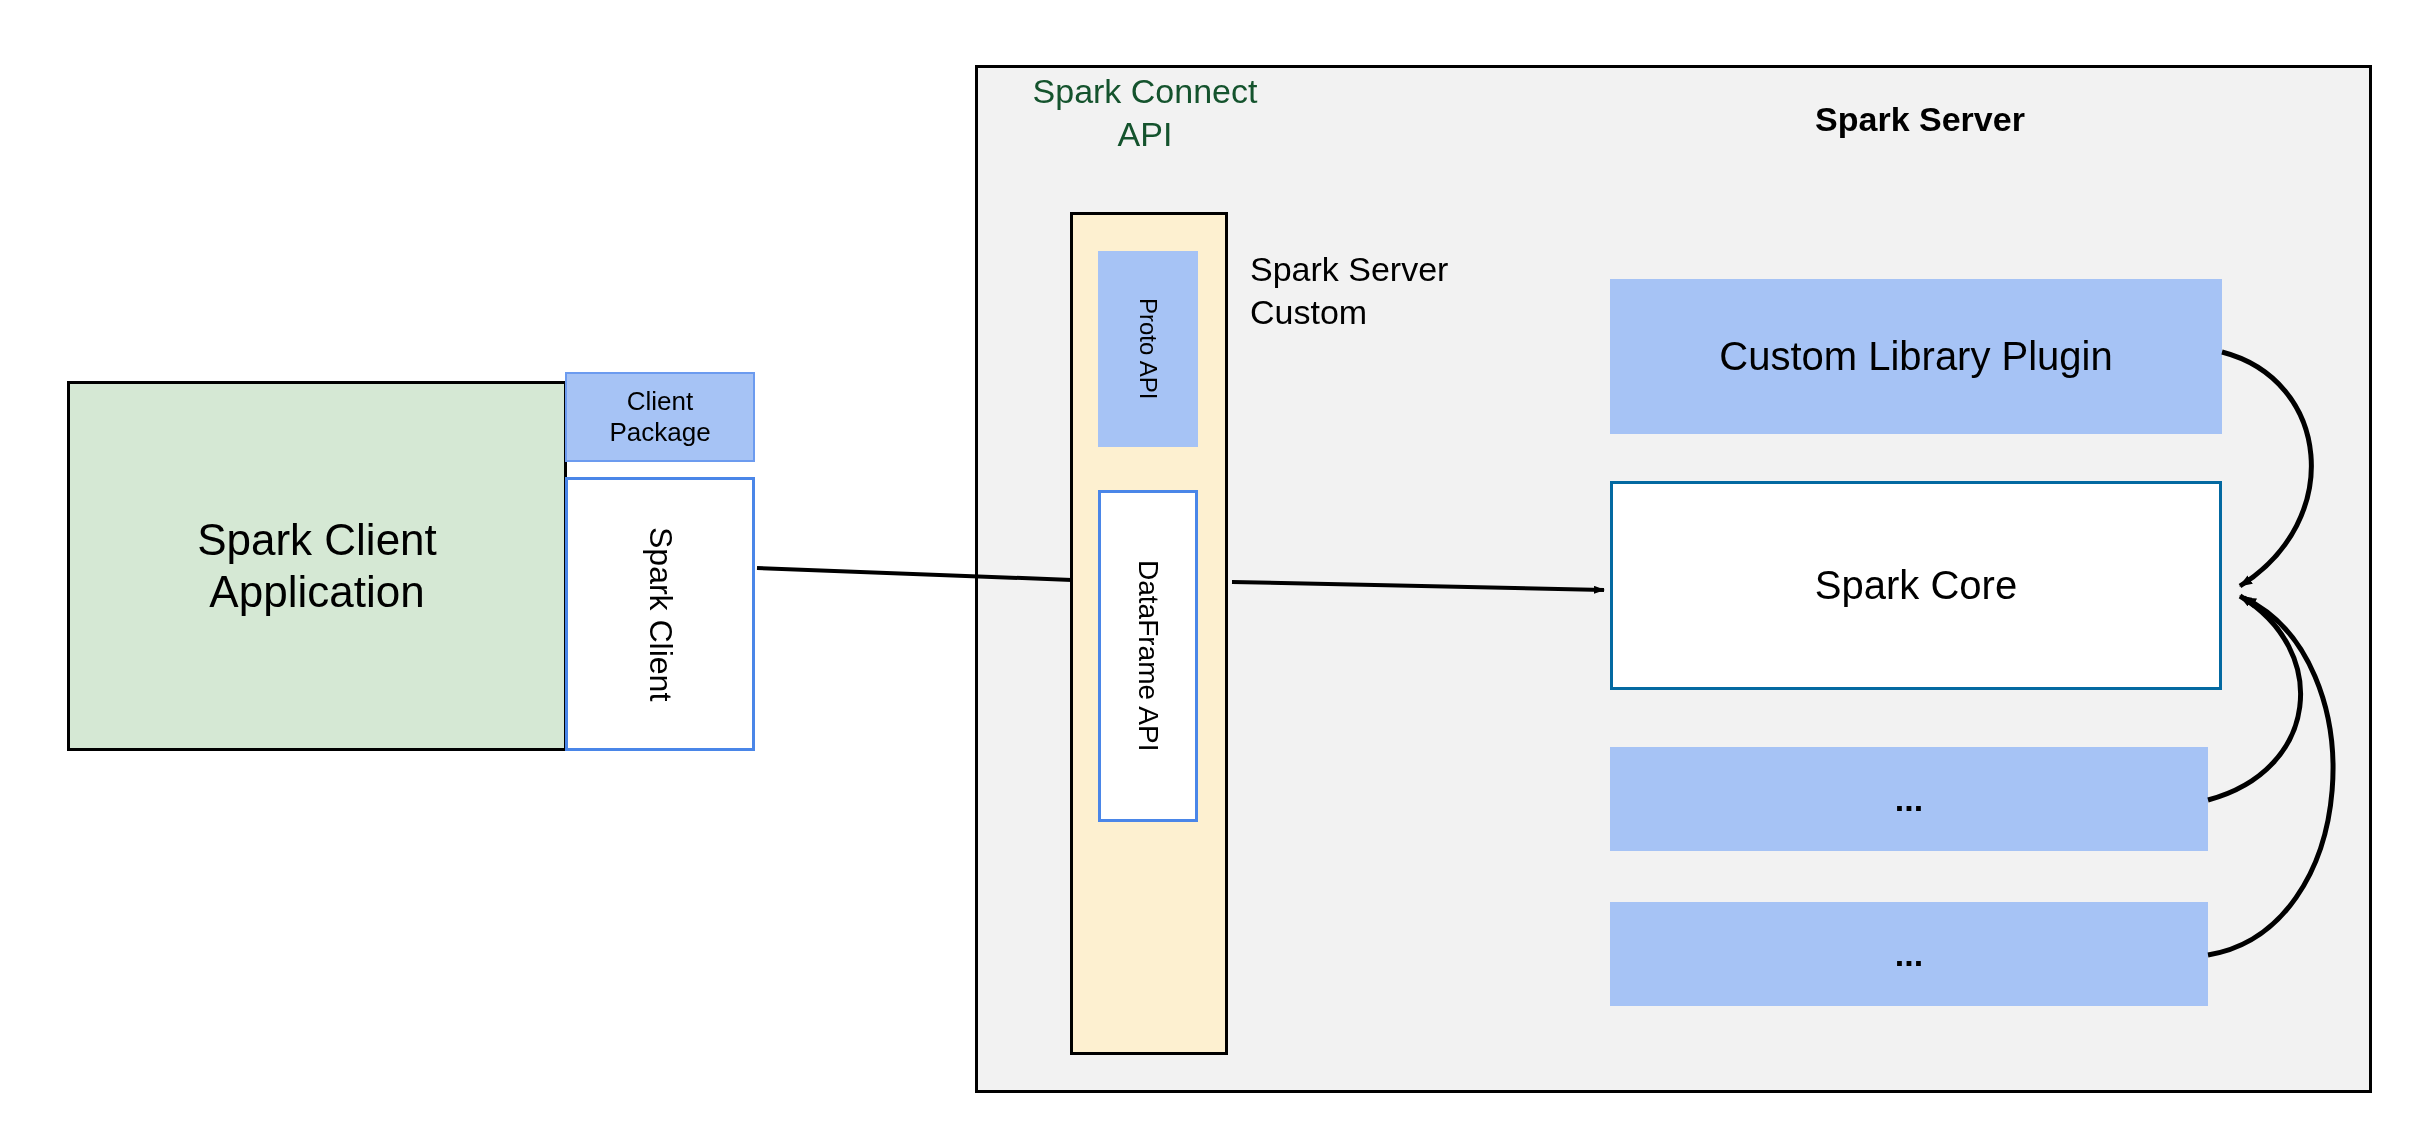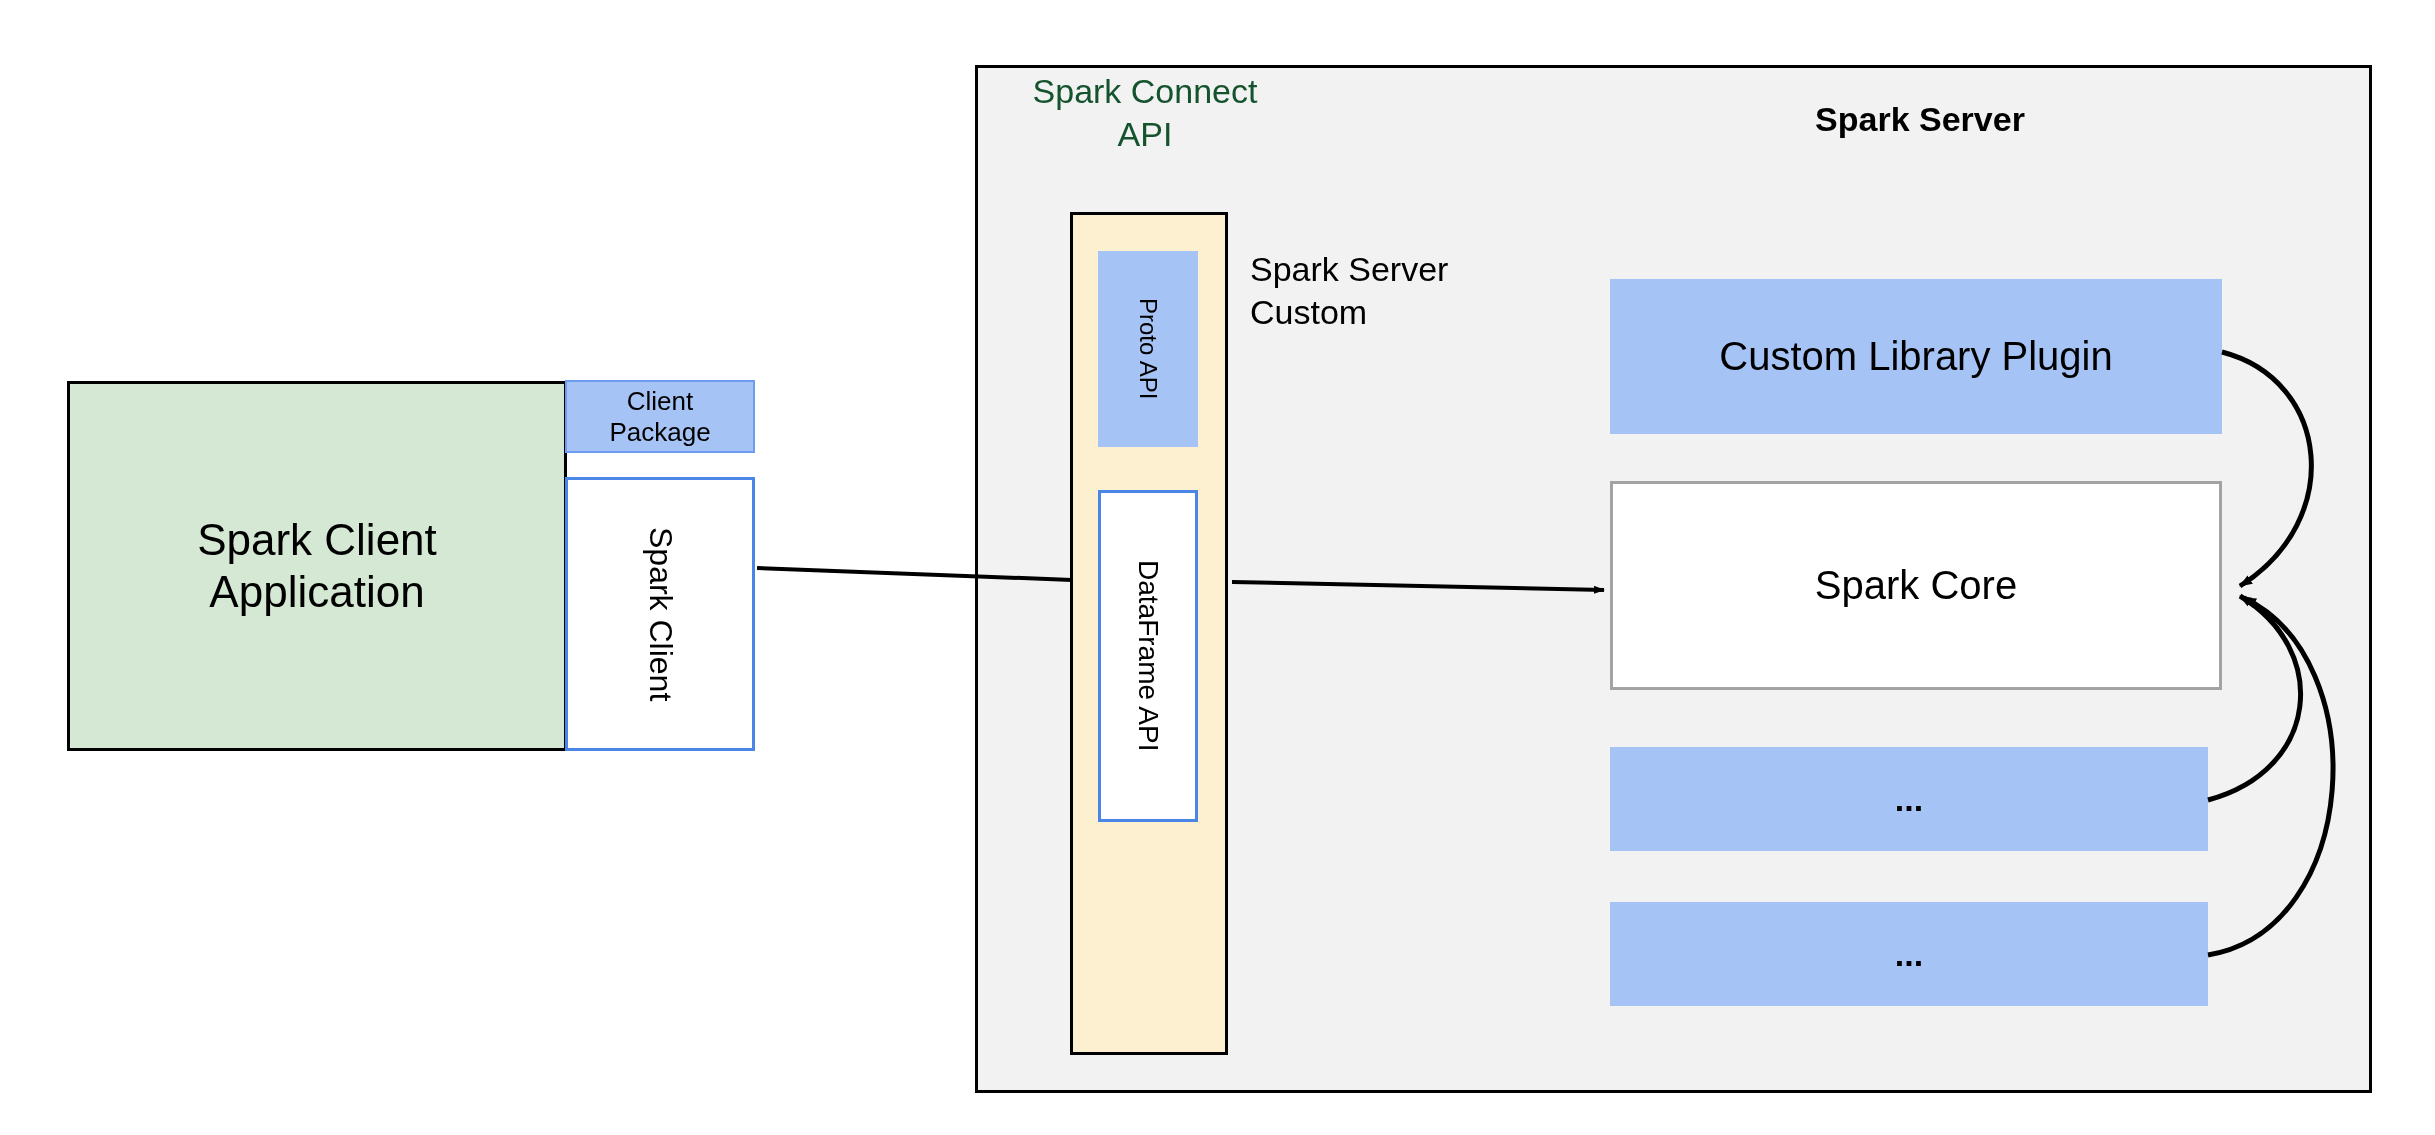"Client" #client-package-box { height: 73px -> 90px; top: 380px -> 372px }
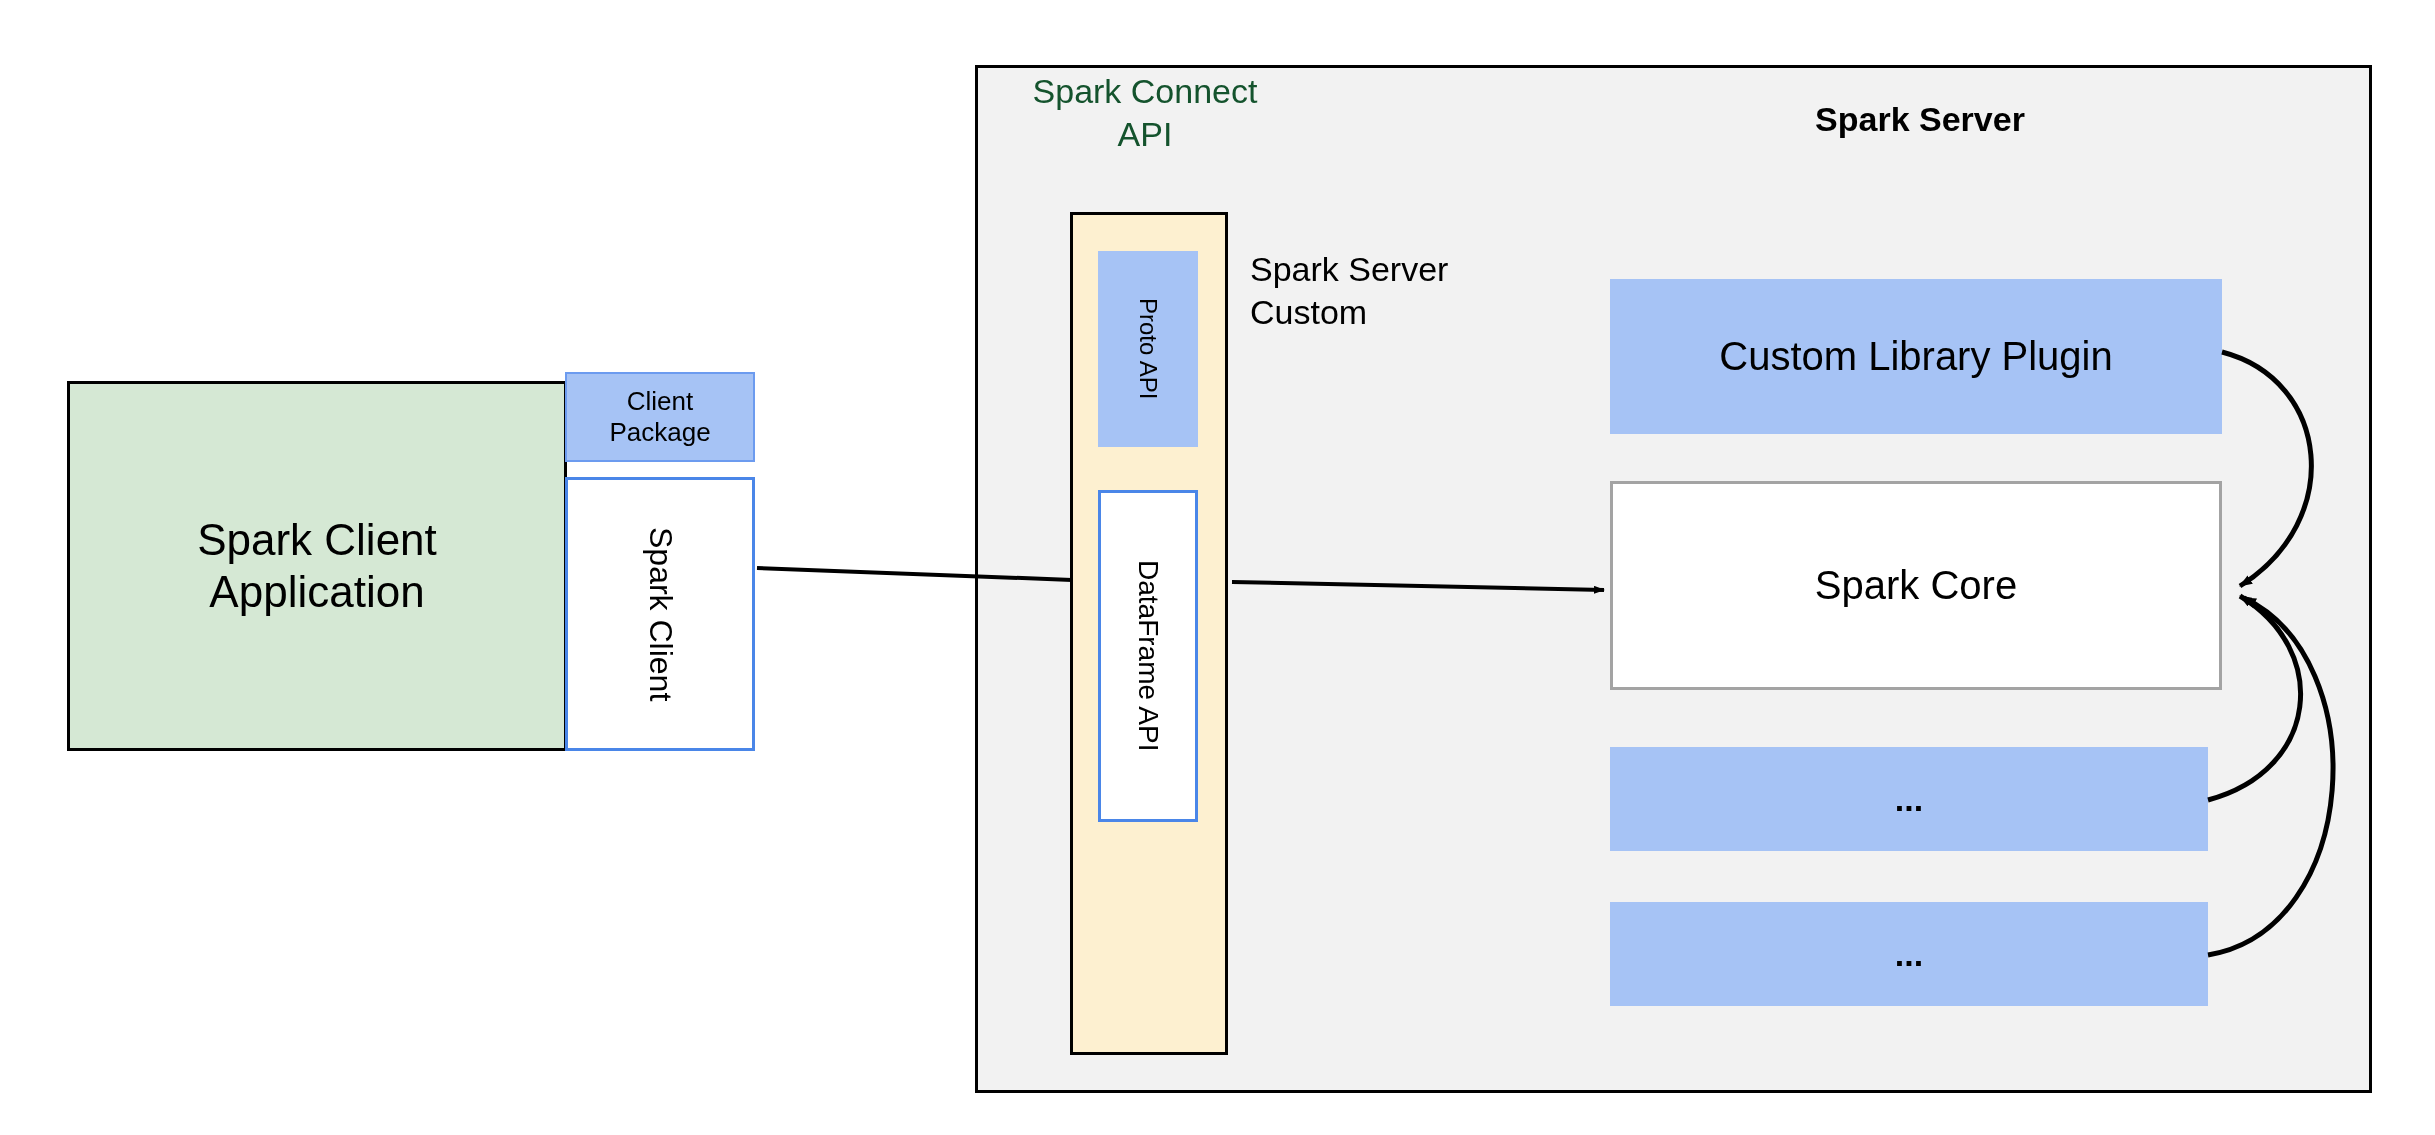"Spark Core" #spark-core-box { border: 3px solid #a3a3a3 -> 3px solid #0369a1 }
